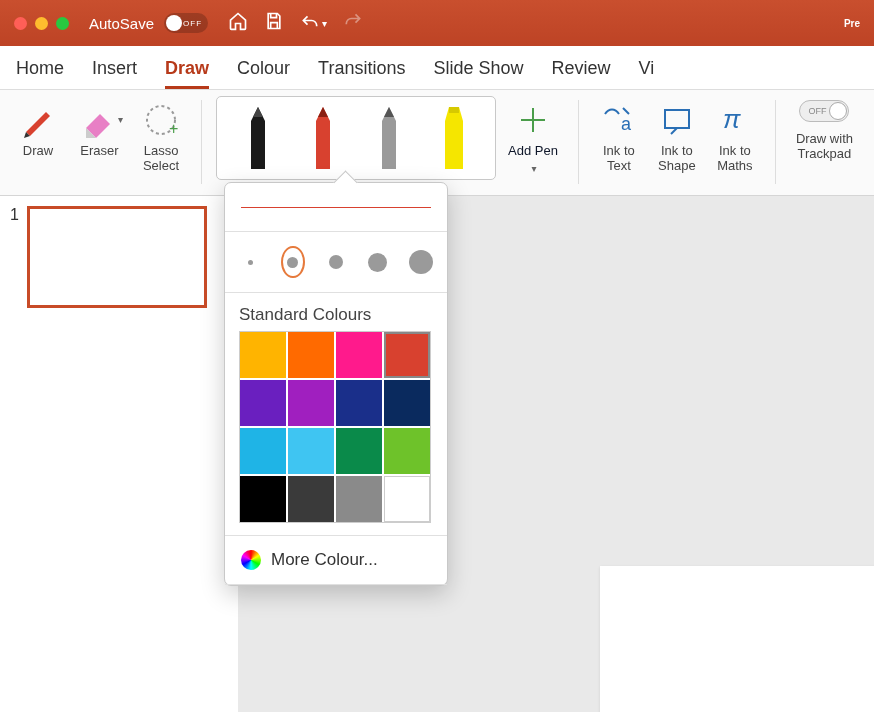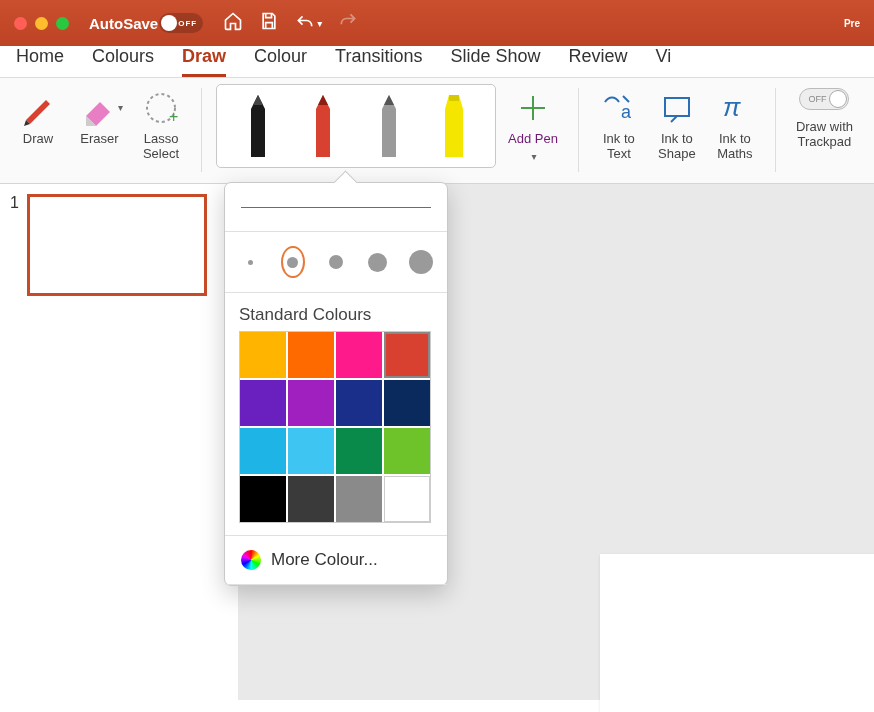"AutoSave" .autosave { font-weight: 700 -> 400; gap: 1px -> 10px }
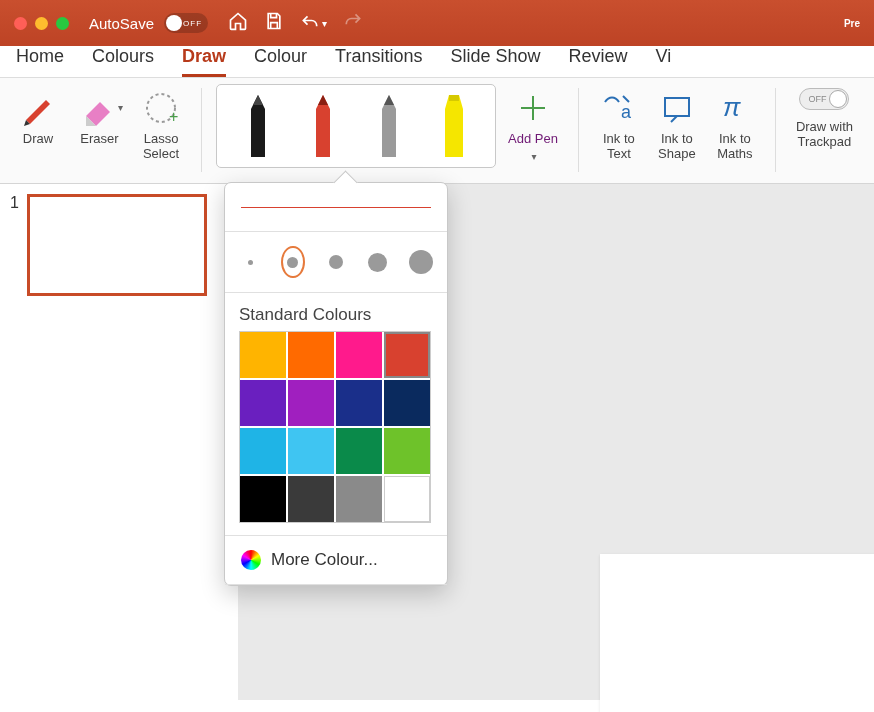"Home" .tabs { height: 32px -> 44px }
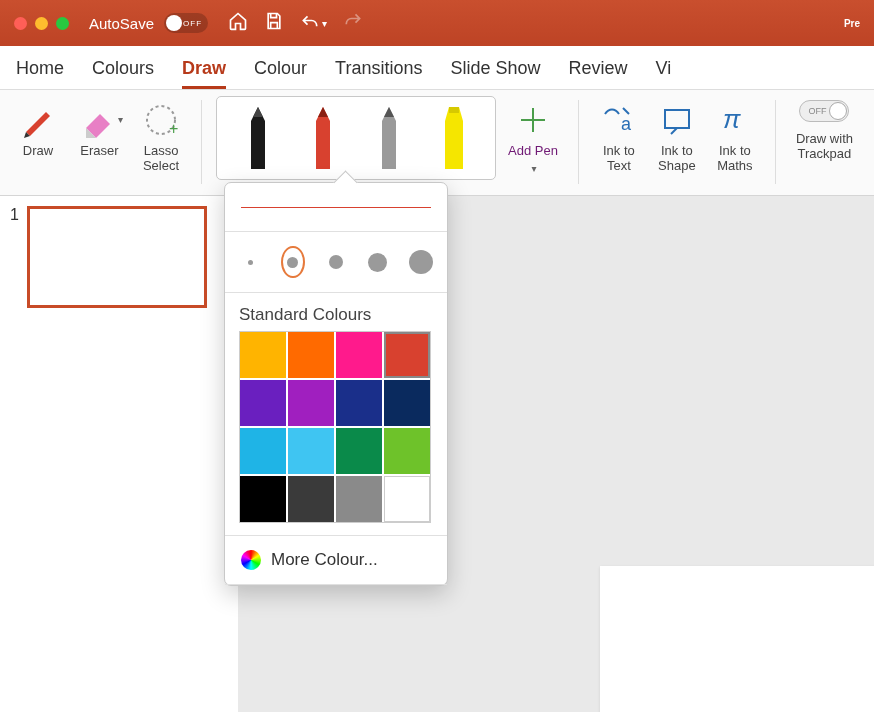"Colours" div.tab { text: Colours -> Insert }
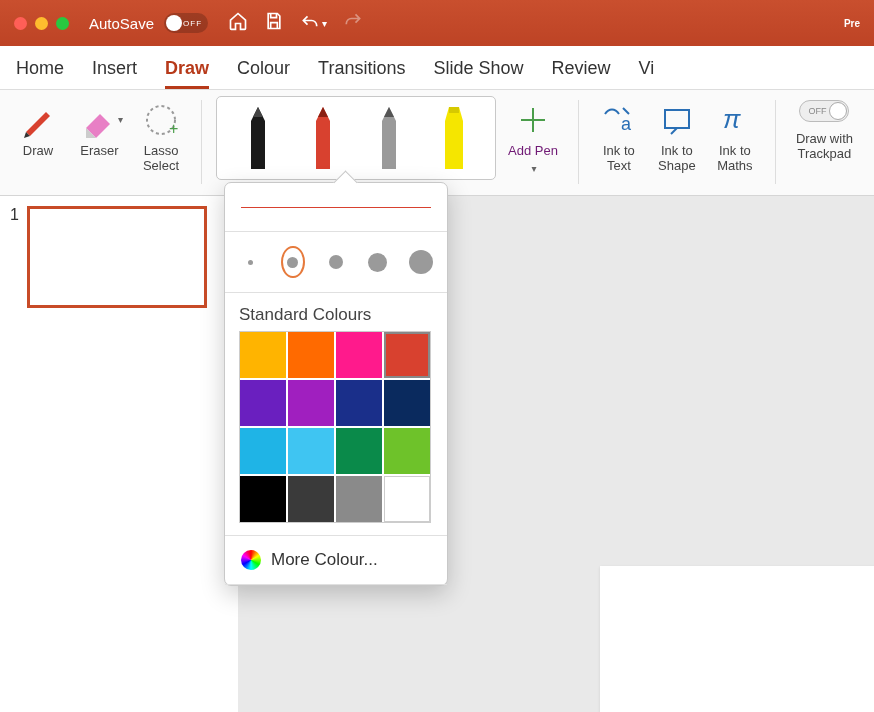"Add Pen" span { color: #701a75 -> #0f172a }
